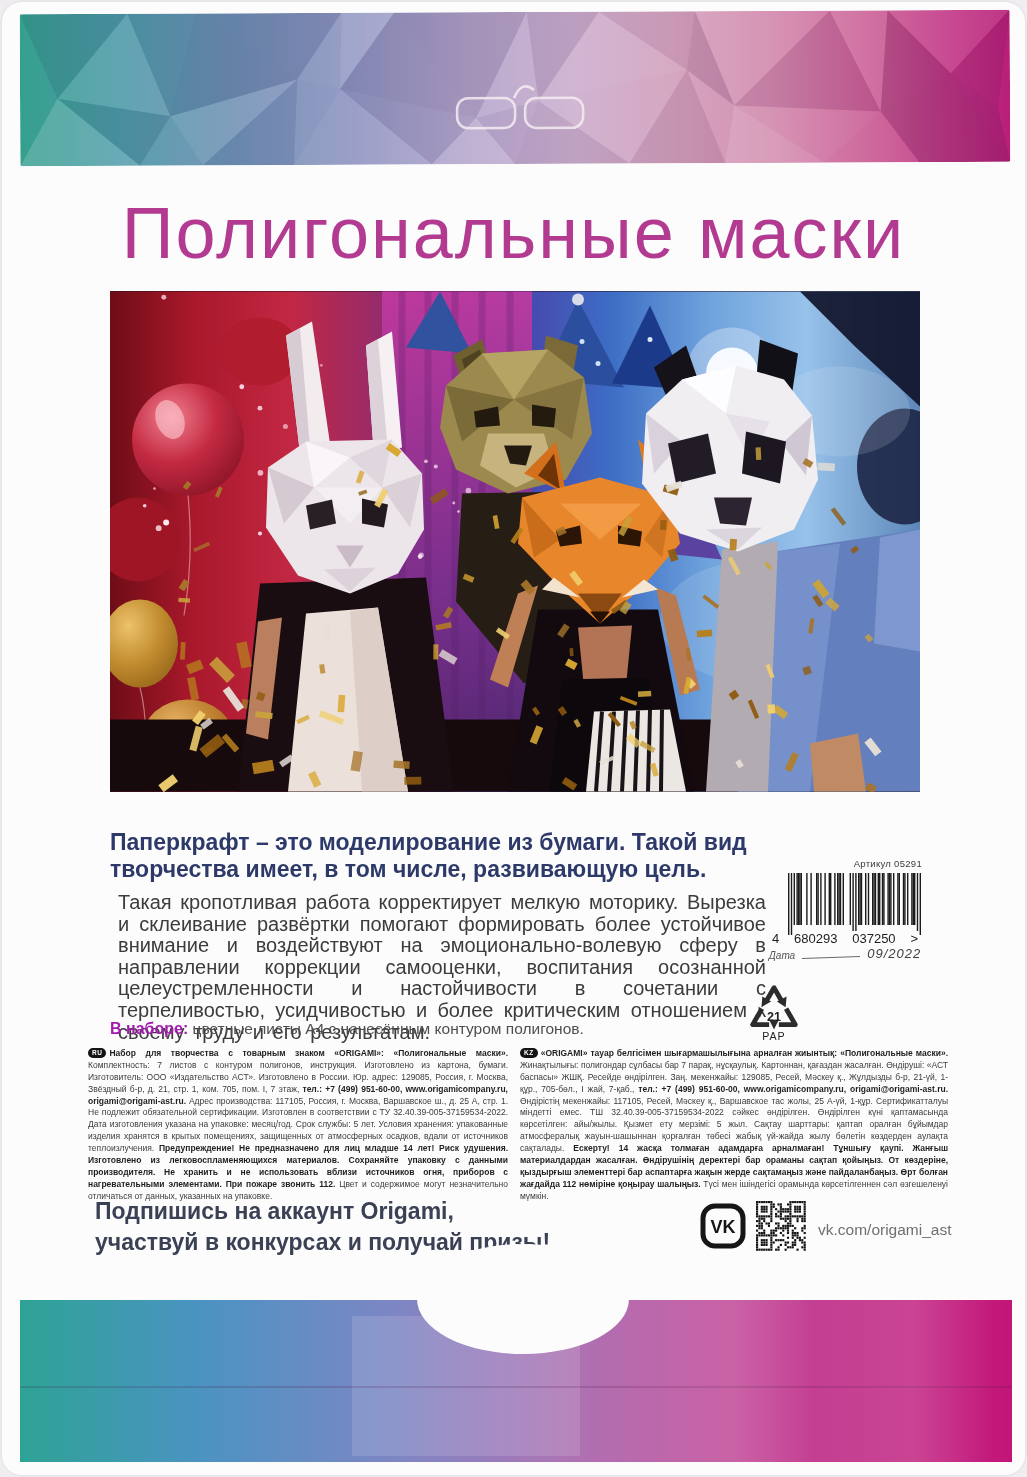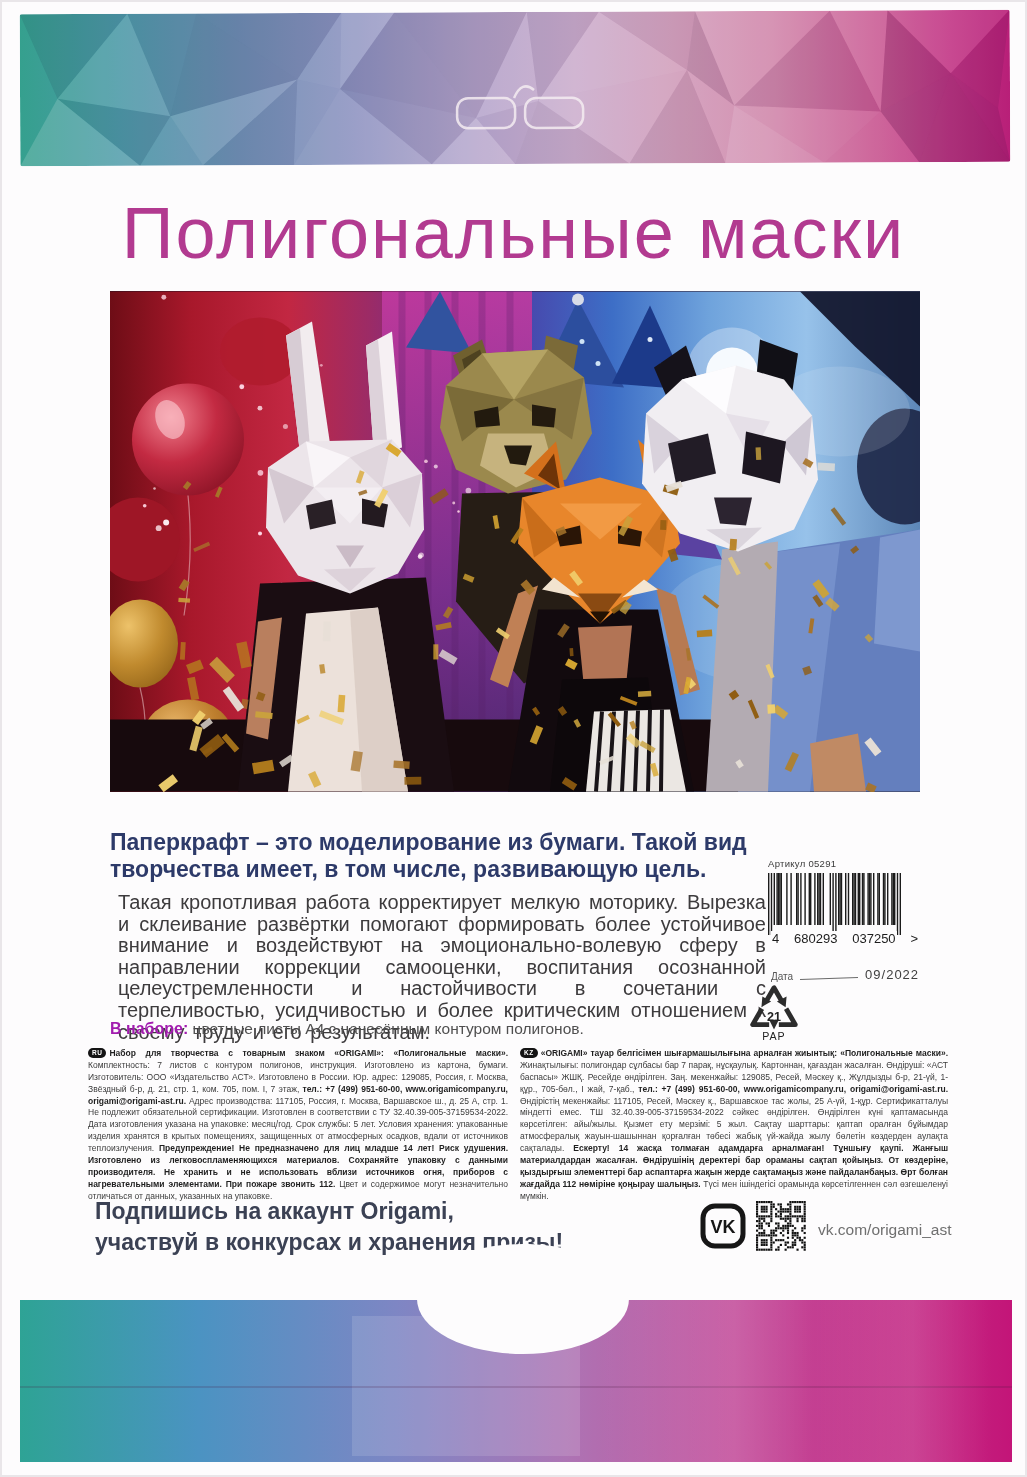"Полигональные маски" .sheet { border-radius: none -> 22px }
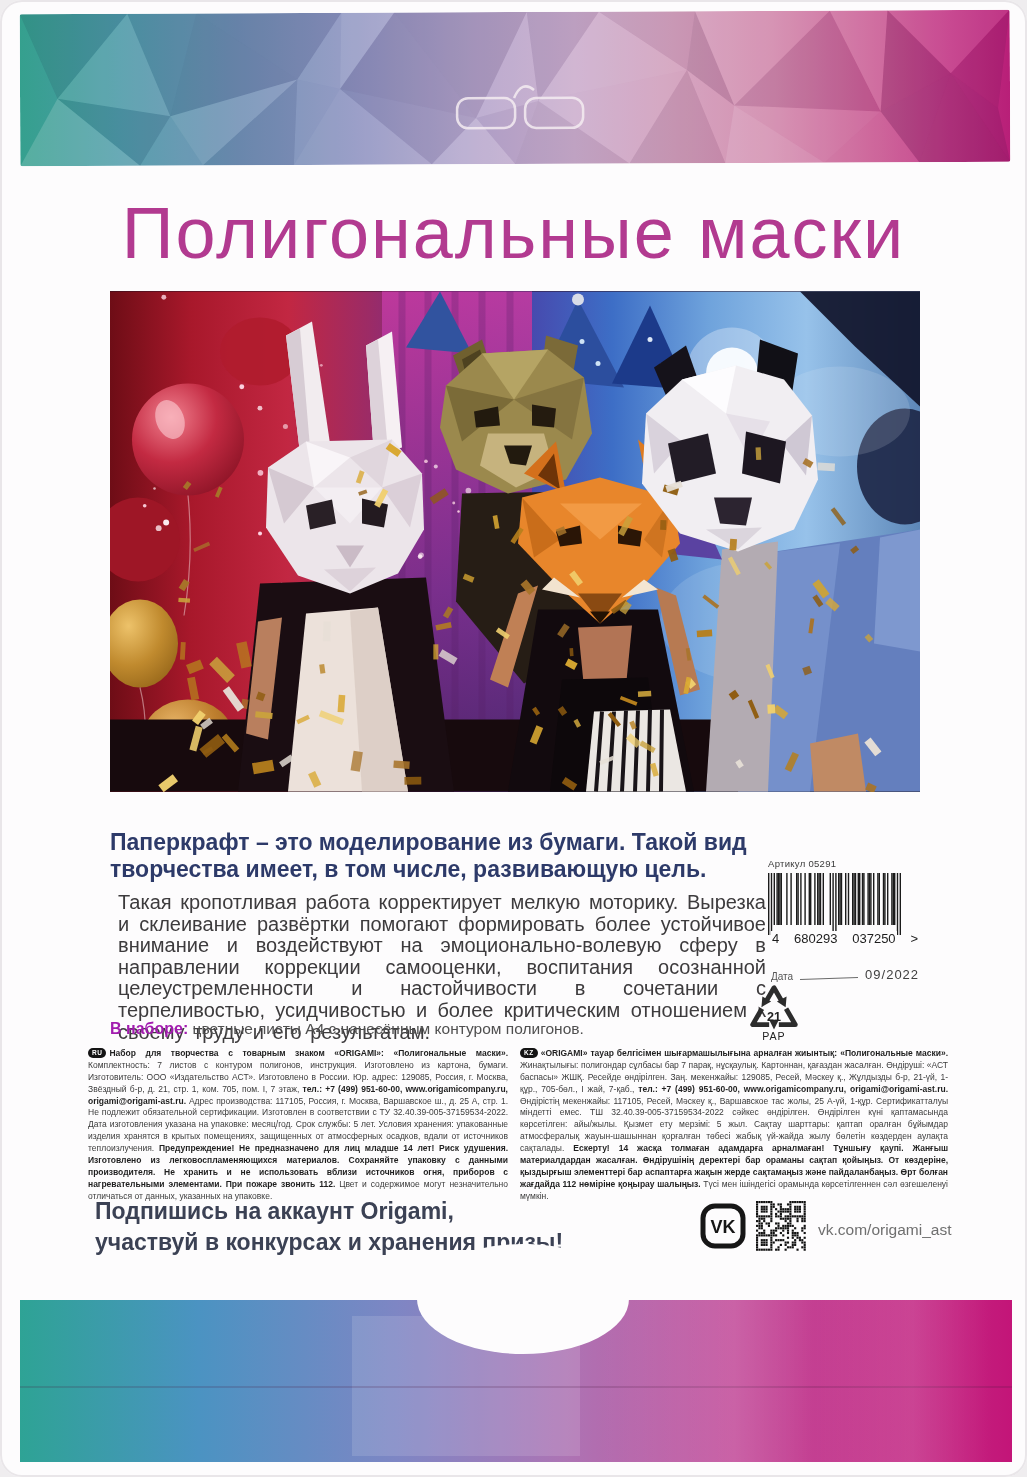"Артикул 05291" .barcode-block { text-align: left -> right }
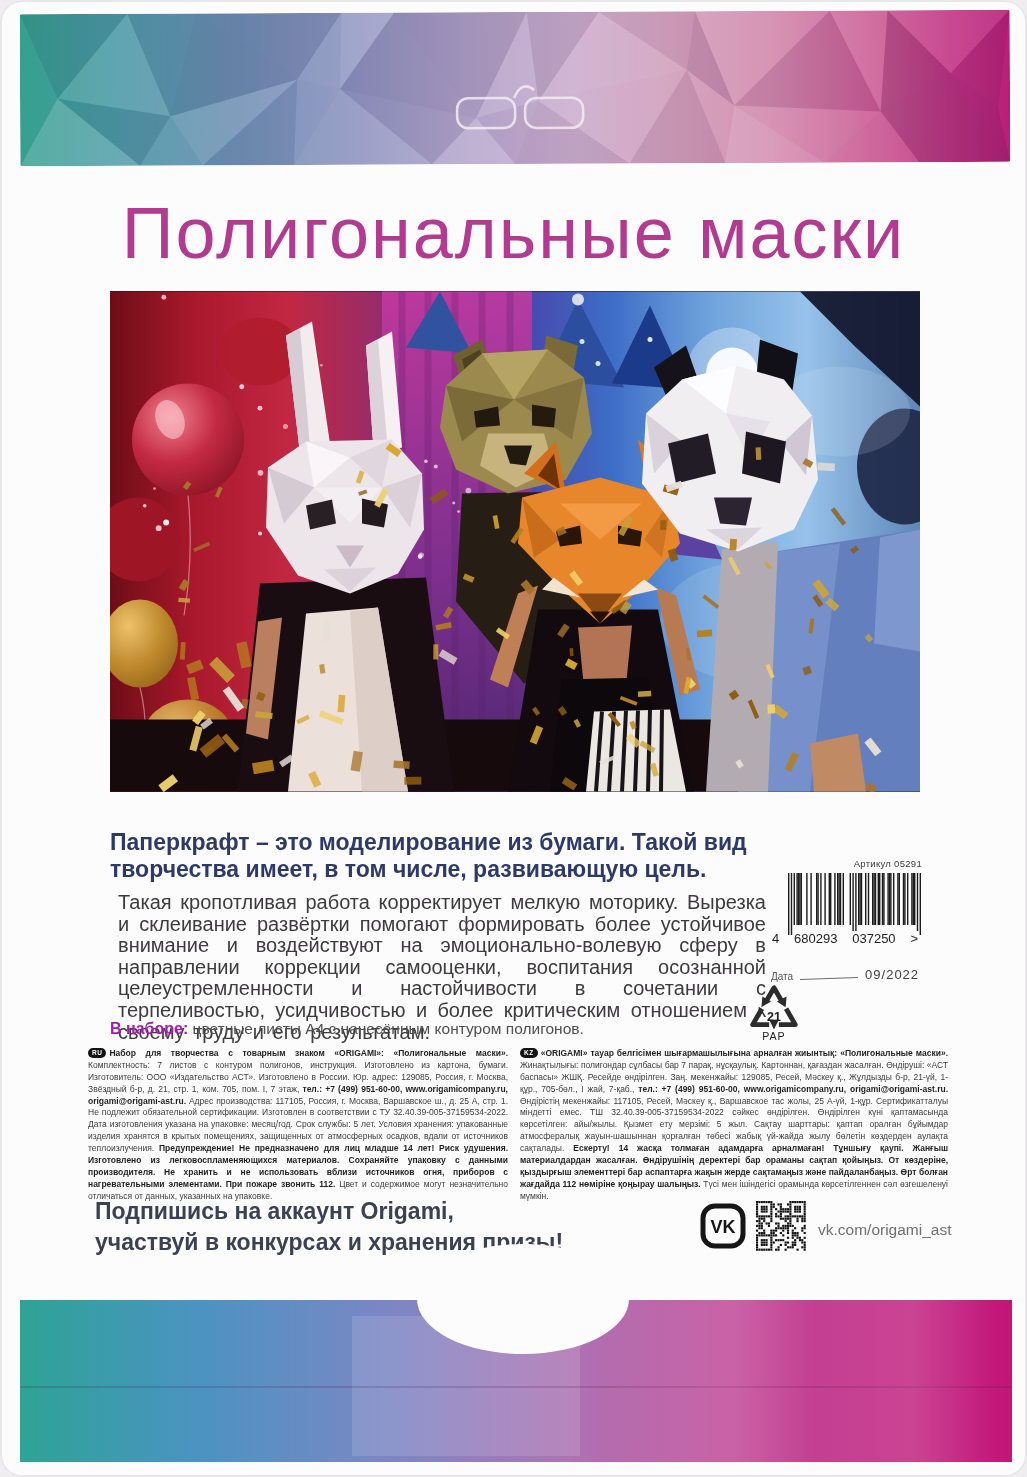"Дата" .daterow { font-style: none -> italic; margin-top: 21px -> 0 }
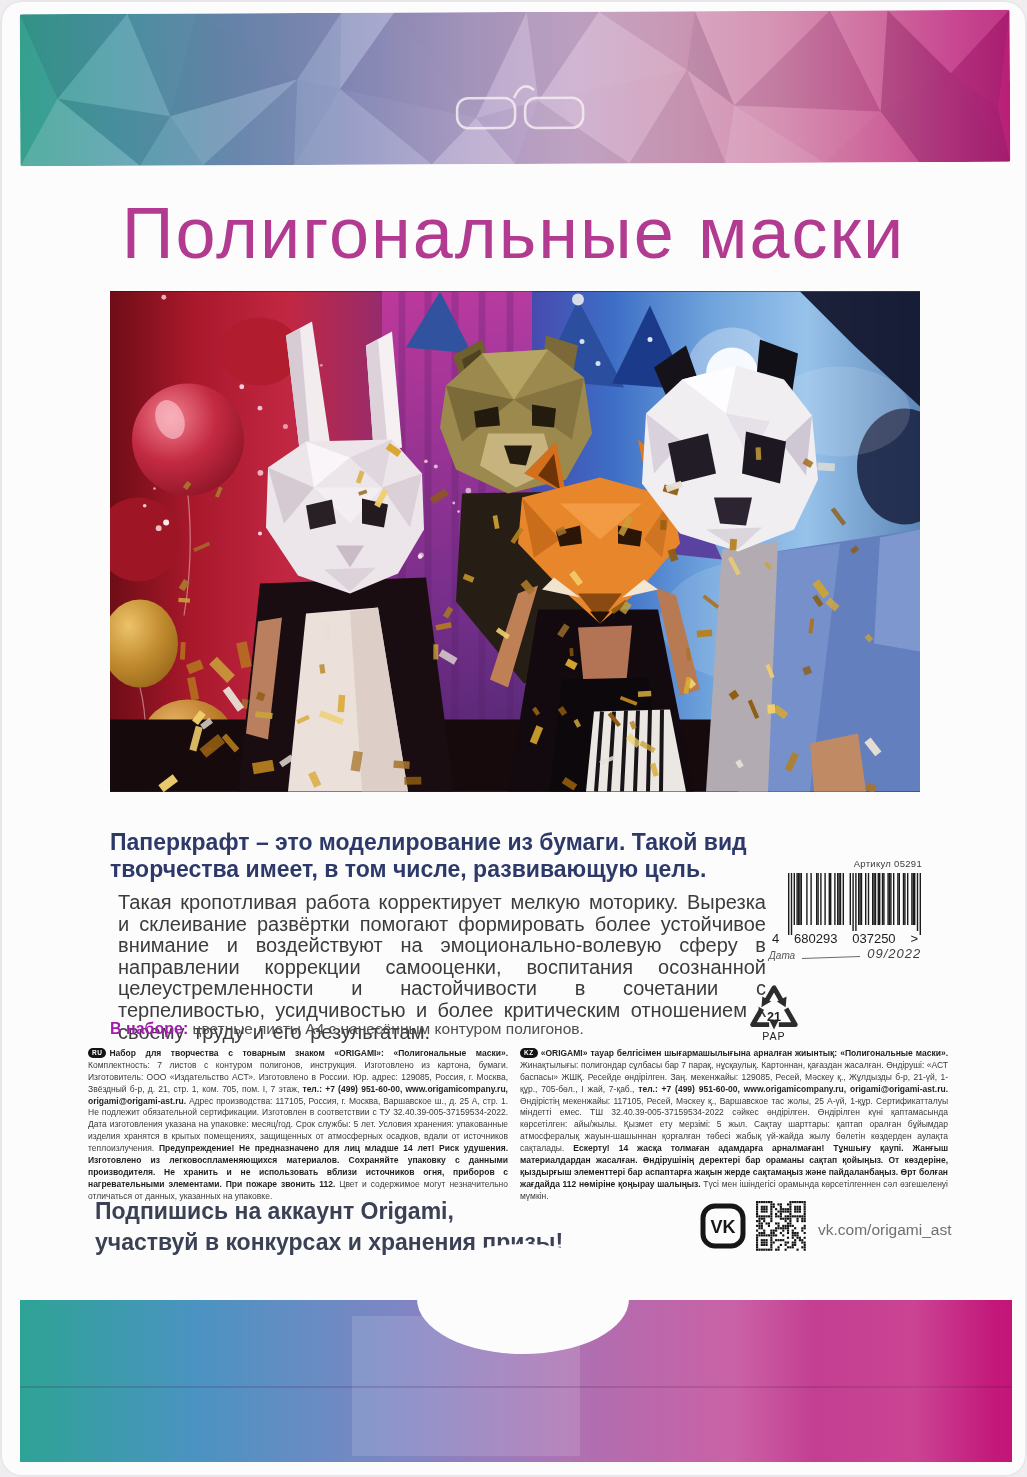"участвуй в конкурсах и хранения" div { text: хранения -> получай }
